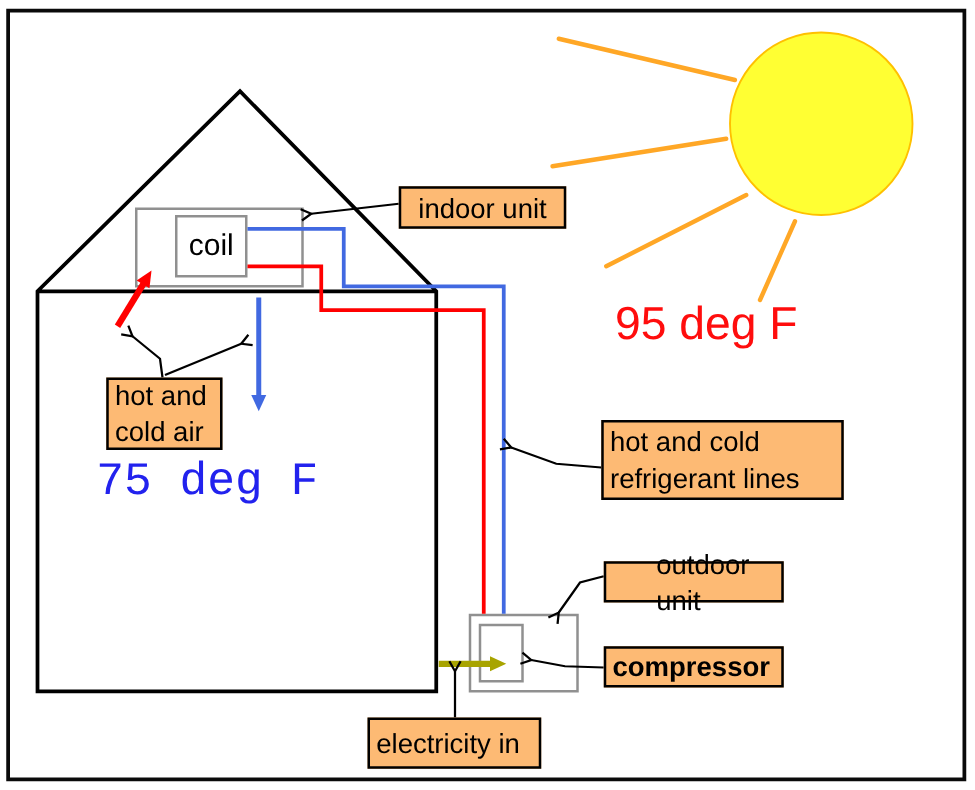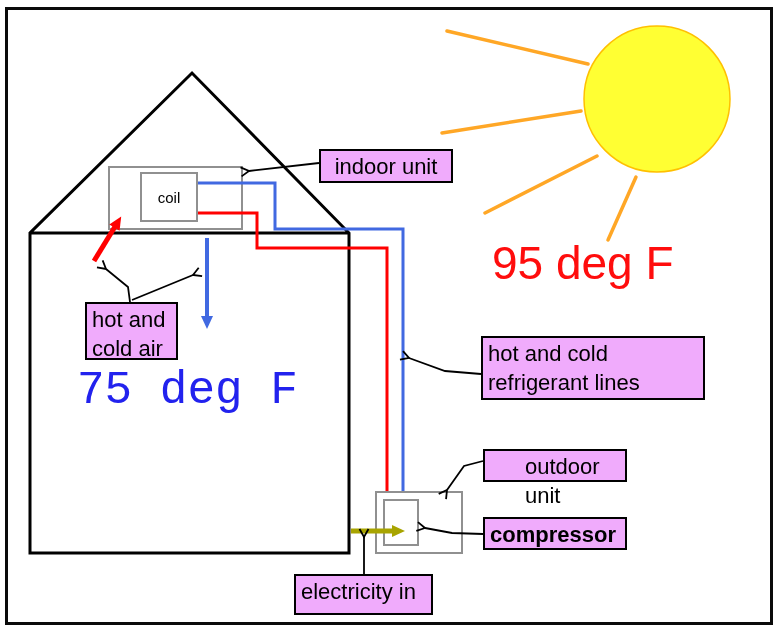"indoor unit" .label-box { align-items: none -> center; background: #f0abfc -> #fdba74 }
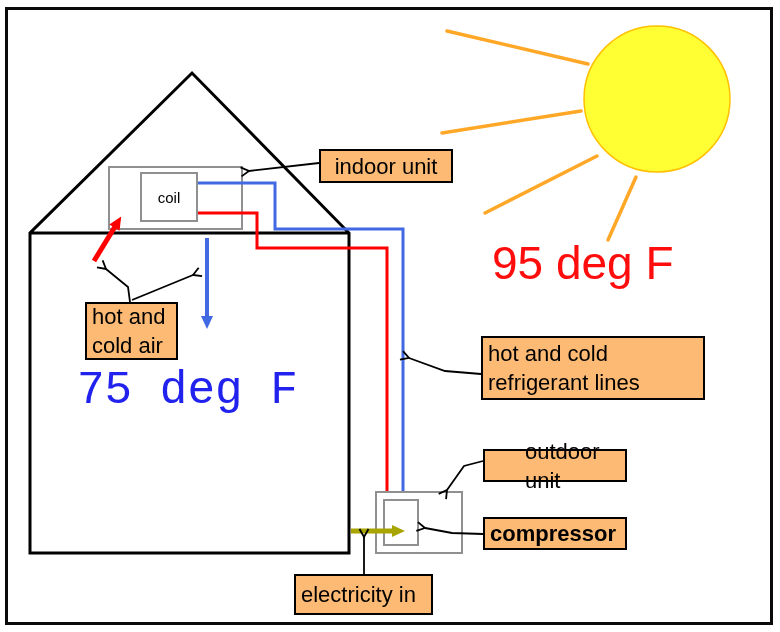"coil" .coil-box { font-size: 15px -> 24px }
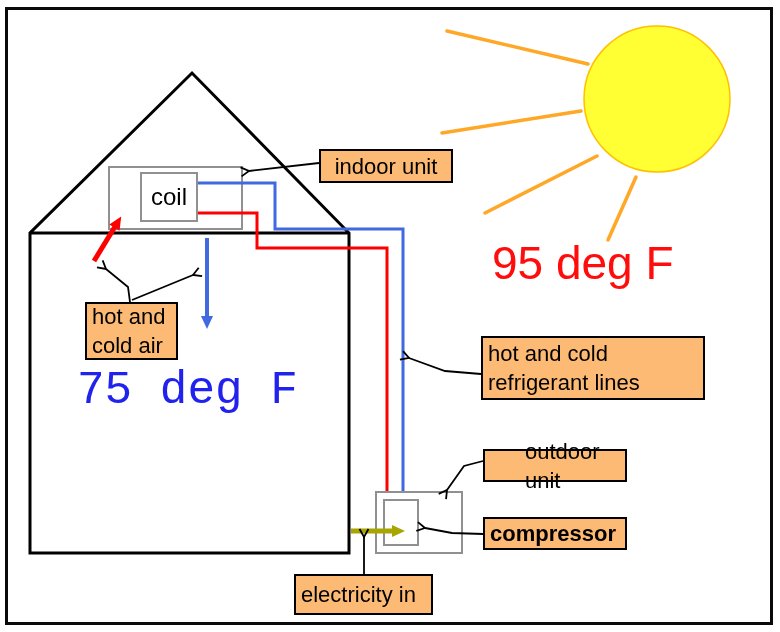"95 deg F" .temp { font-size: 46px -> 37px }
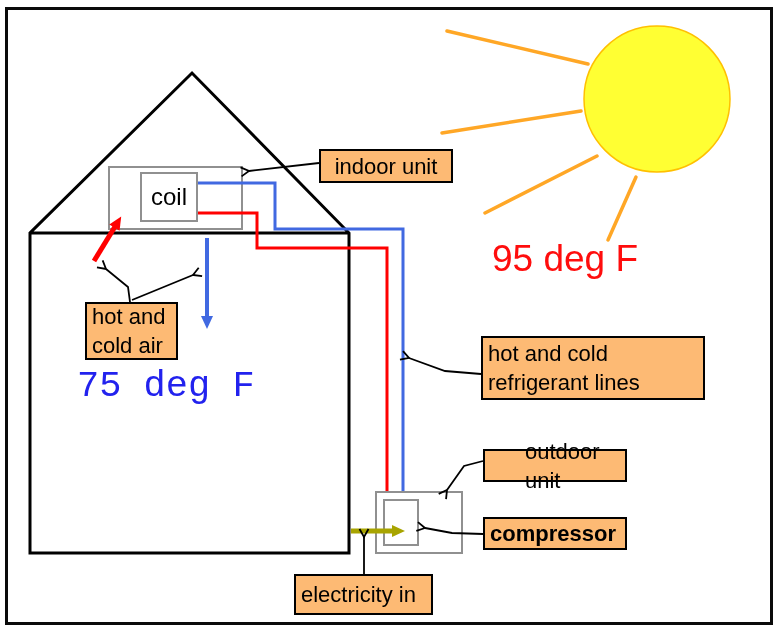"hot and cold" div.label-box { width: 224px -> 194px }
